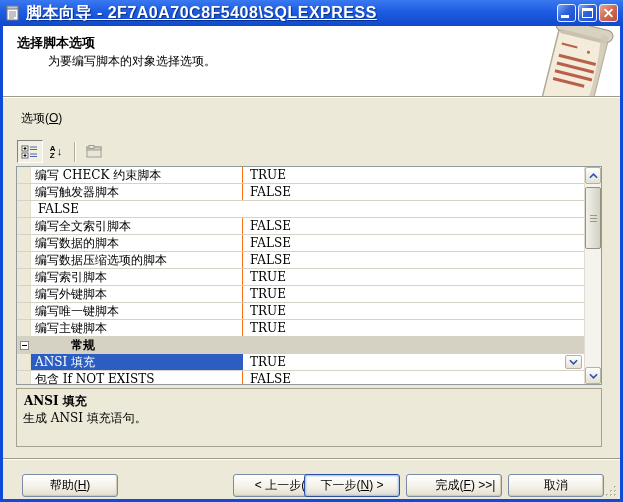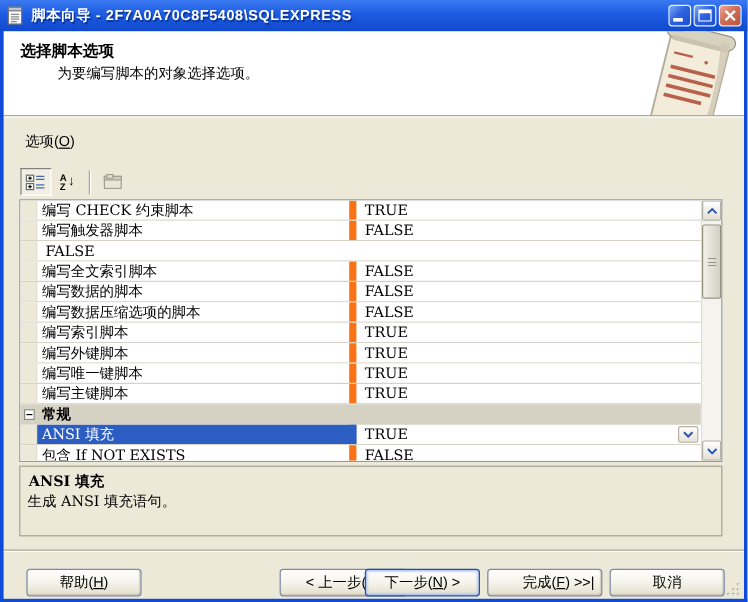"脚本向导 - 2F7A0A70C8F5408\SQLEXPRESS" .titlebar .ttext { font-size: 12px -> 16px; text-decoration: none -> underline }
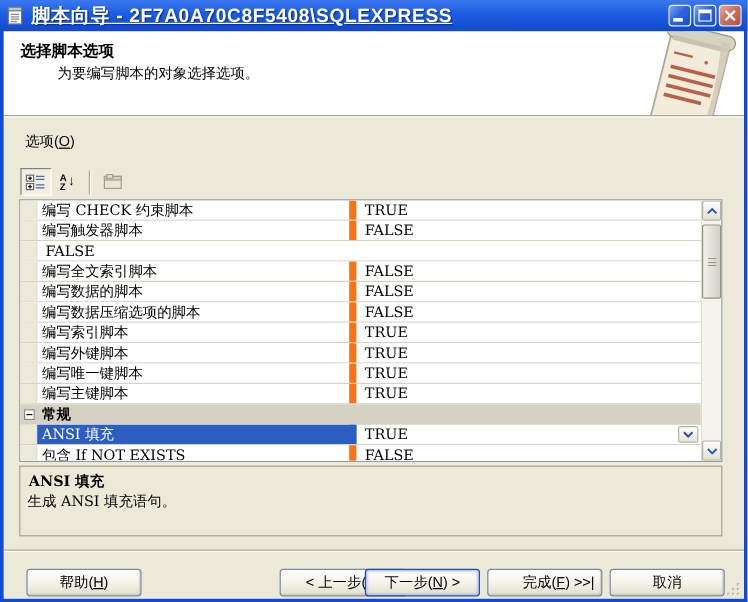"编写 CHECK 约束脚本" .pname { border-right: 6px solid #f97316 -> 1px solid #f97316; width: 266px -> 212px }
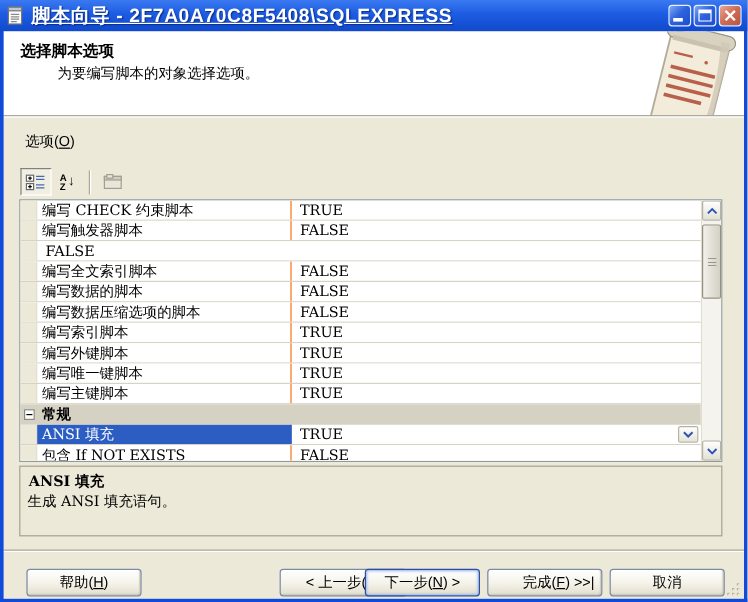"常规" .row.cat { gap: none -> 36px }
